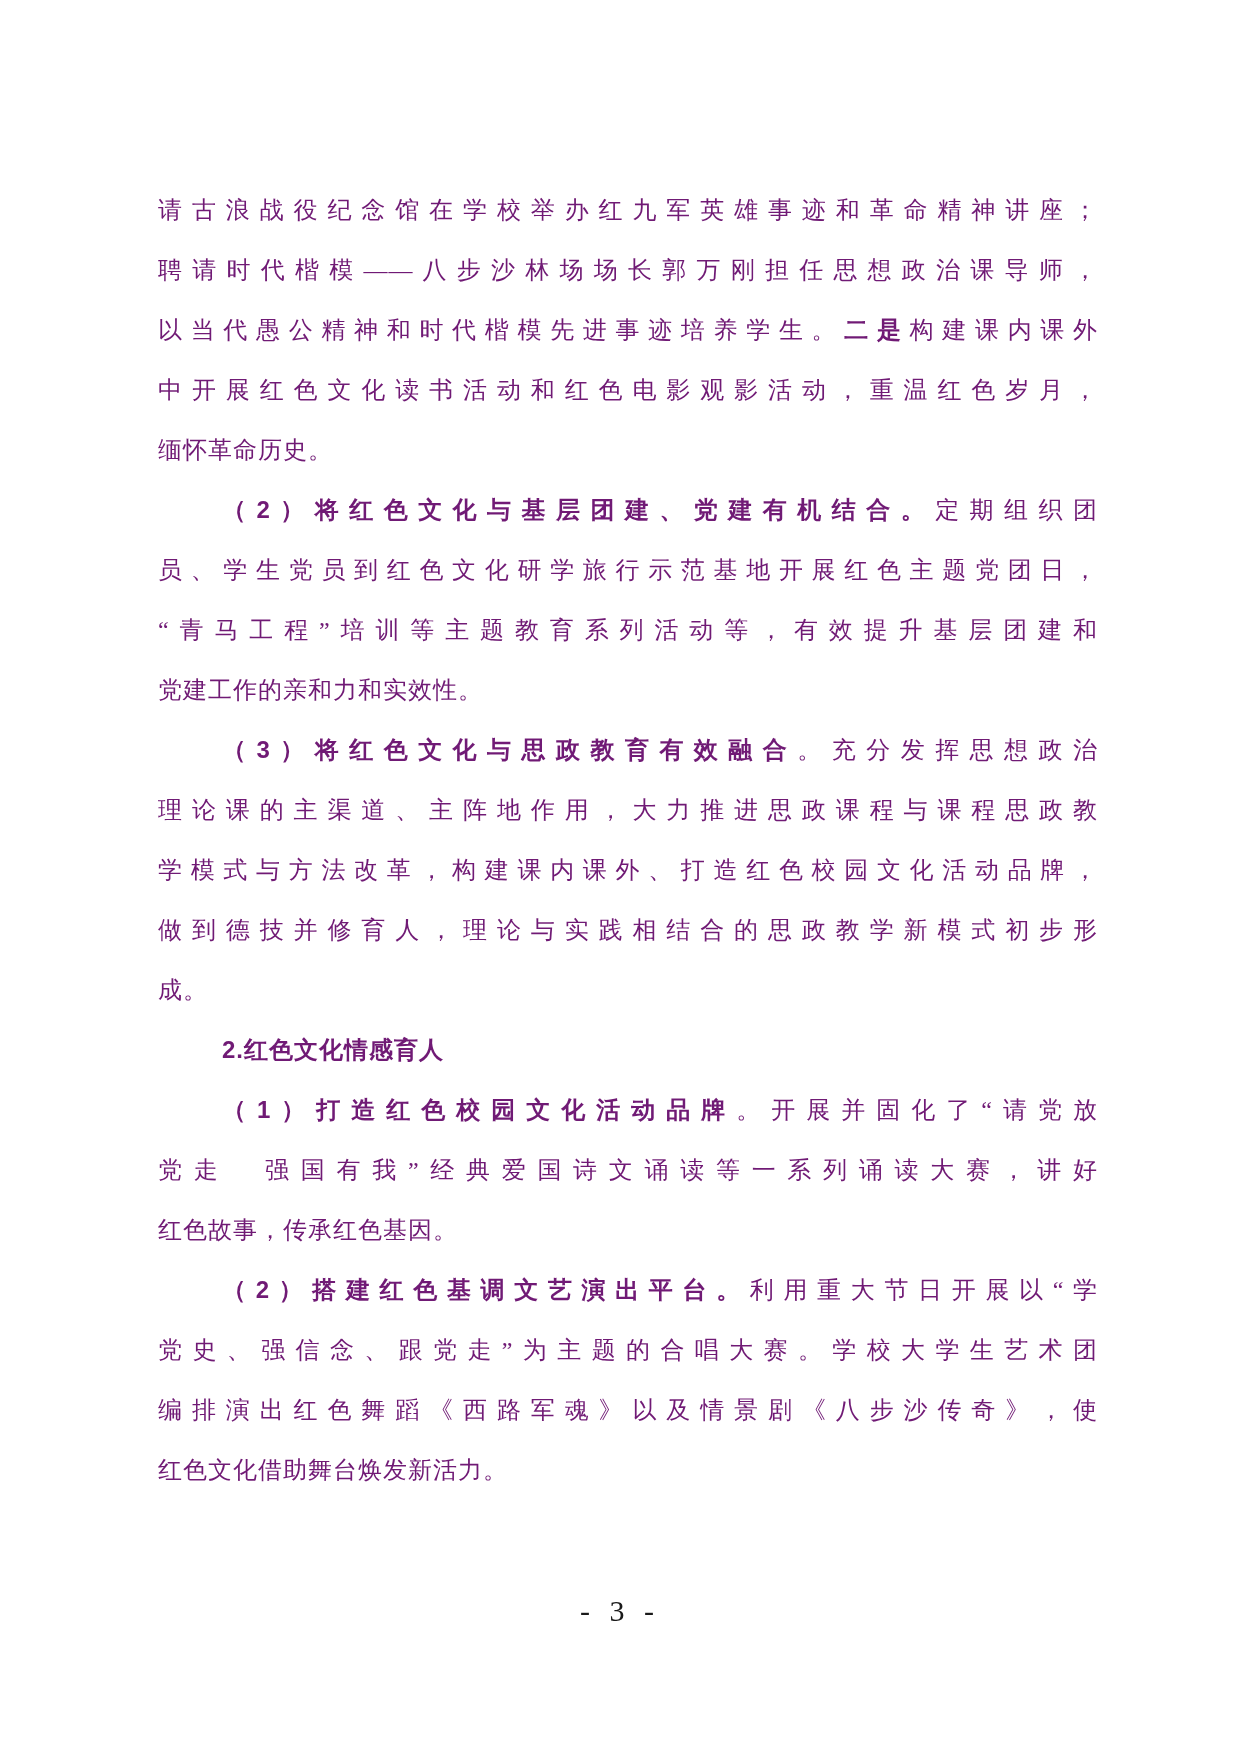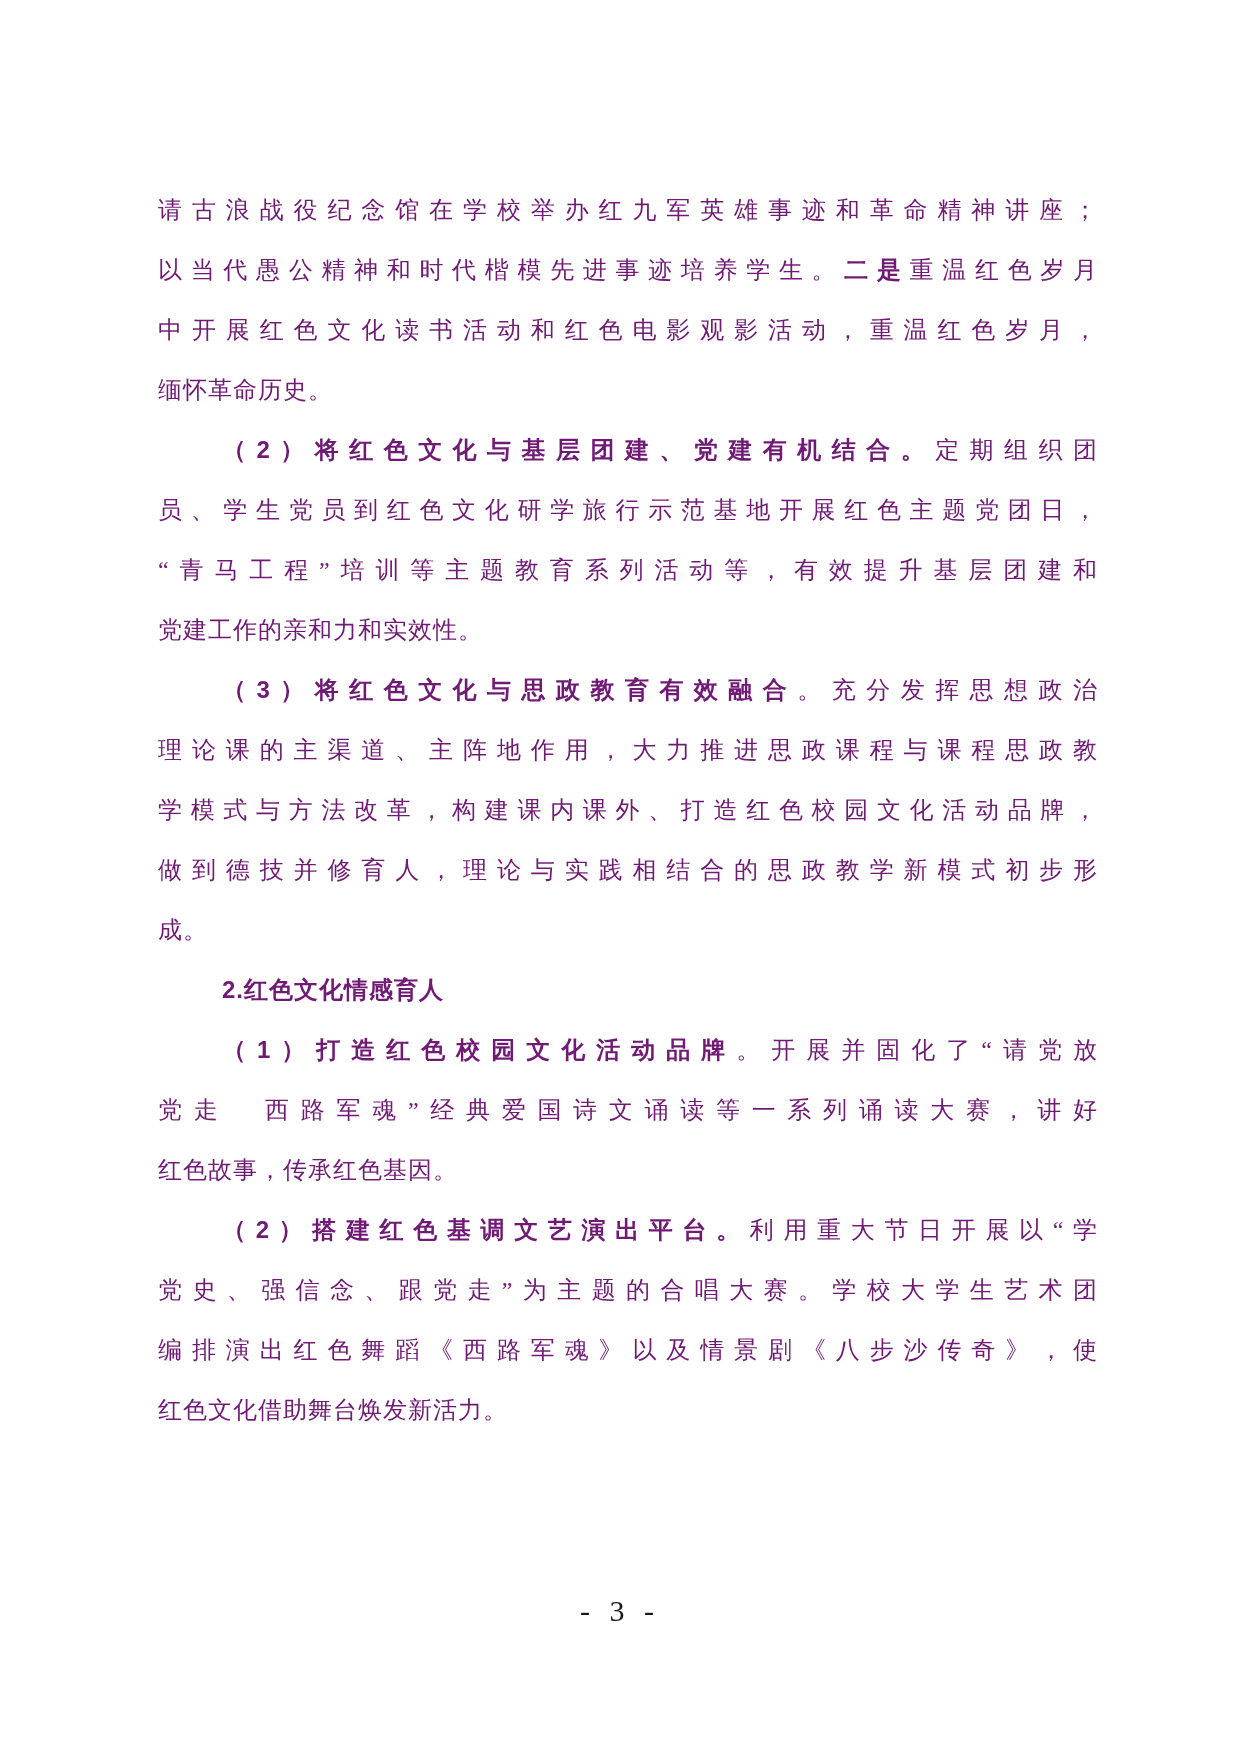"聘请时代楷模——八步沙林场场长郭万刚担任思想政治课导师，" div.line { html: none -> <div><span>聘请时代楷模——八步沙林场场长郭万刚担任思想政治课导师，</span></div> }
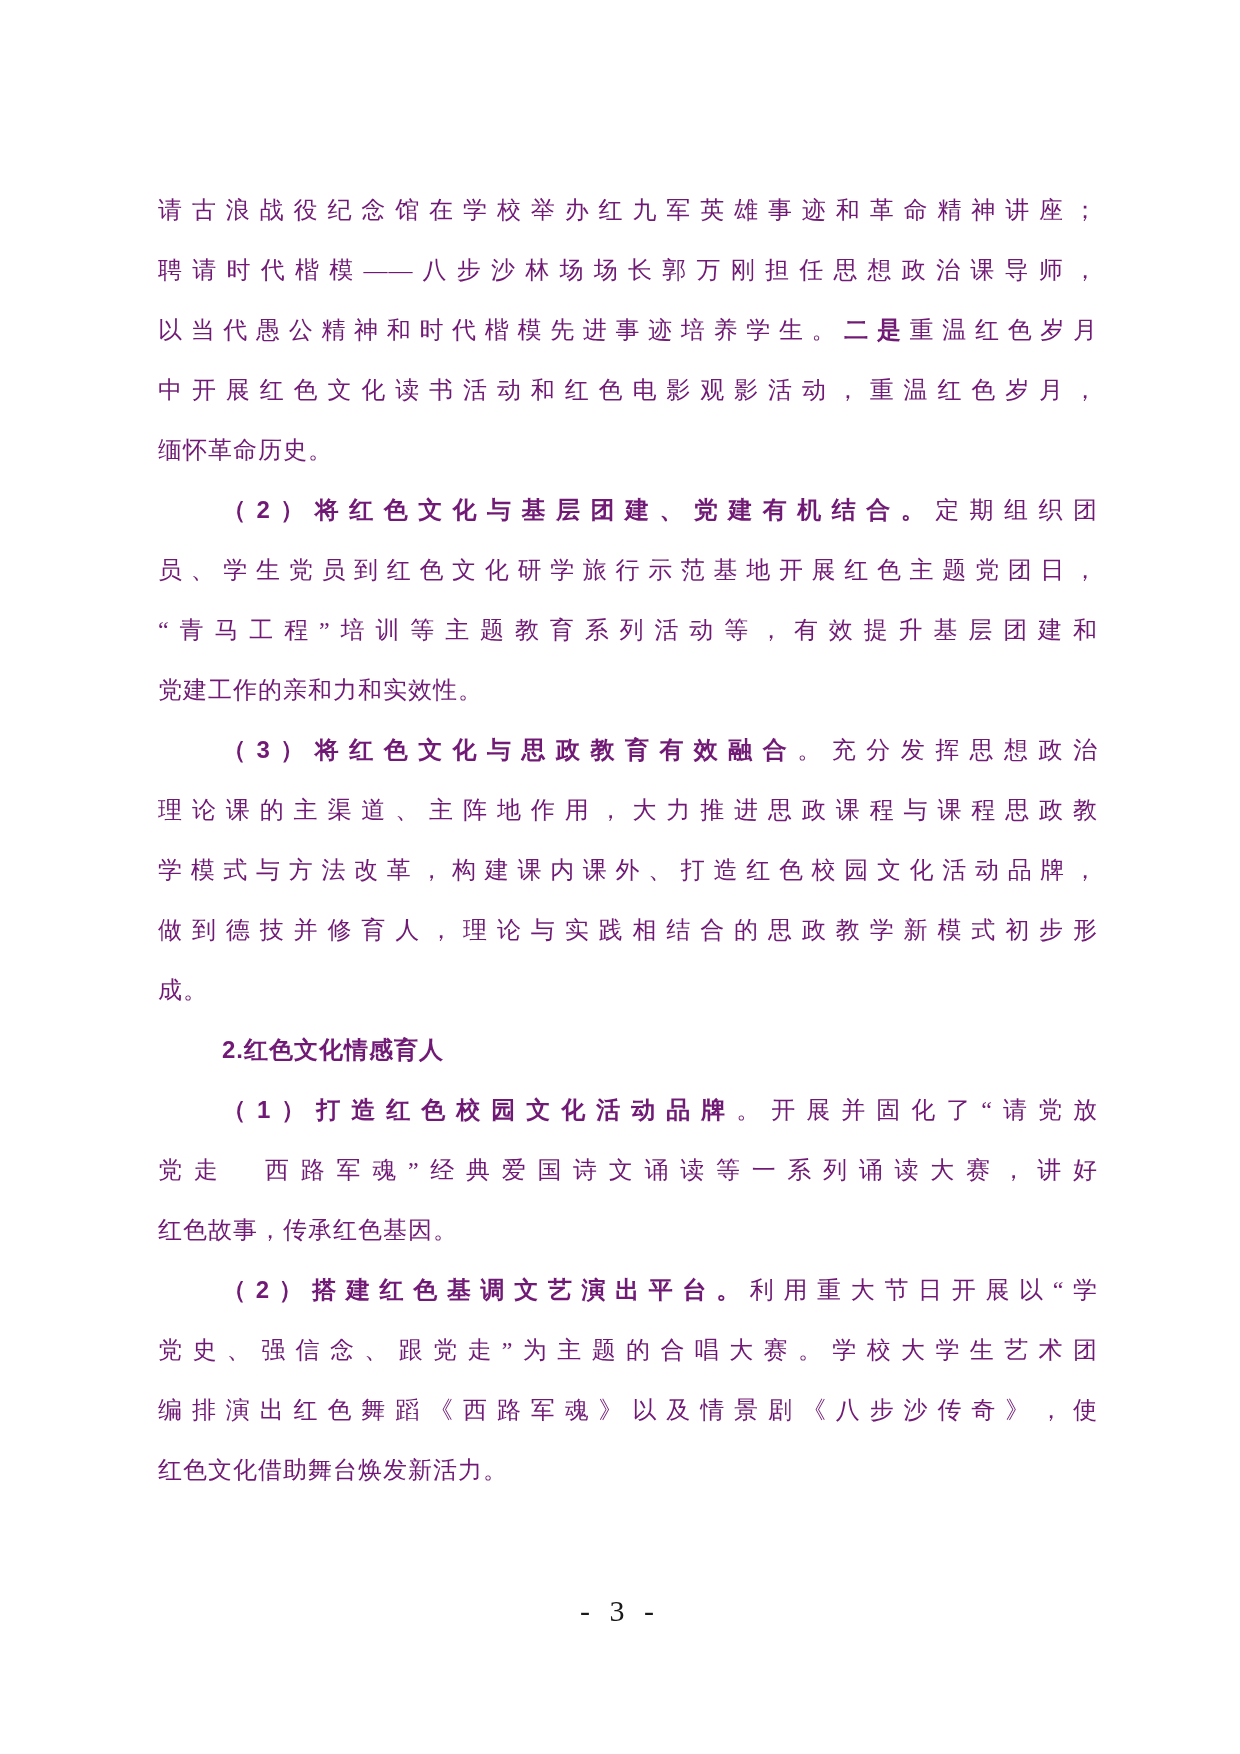"重温红色岁月" span.seg { text: 重温红色岁月 -> 构建课内课外 }
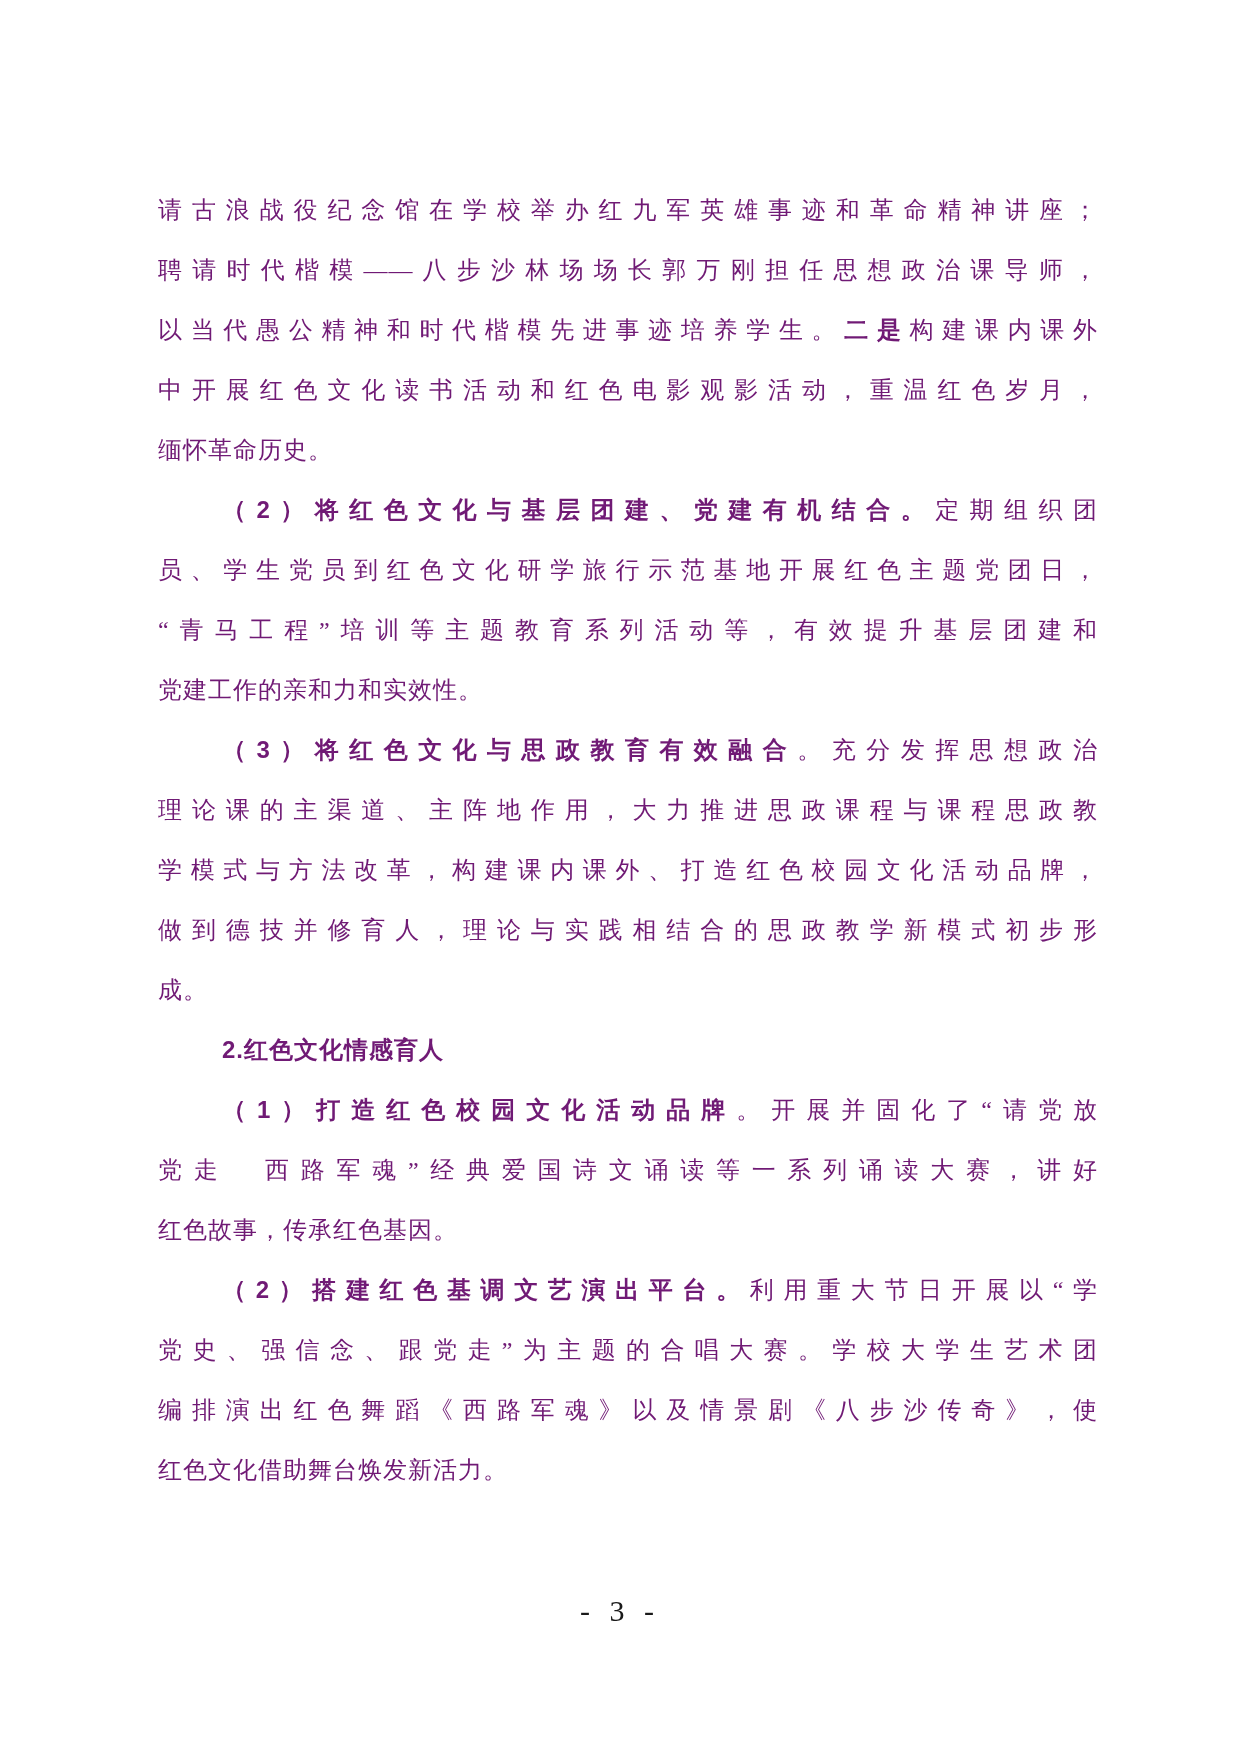"党走 西路军魂”经典爱国诗文诵读等一系列诵读大赛，讲好" span.seg { text: 西路军魂 -> 强国有我 }
